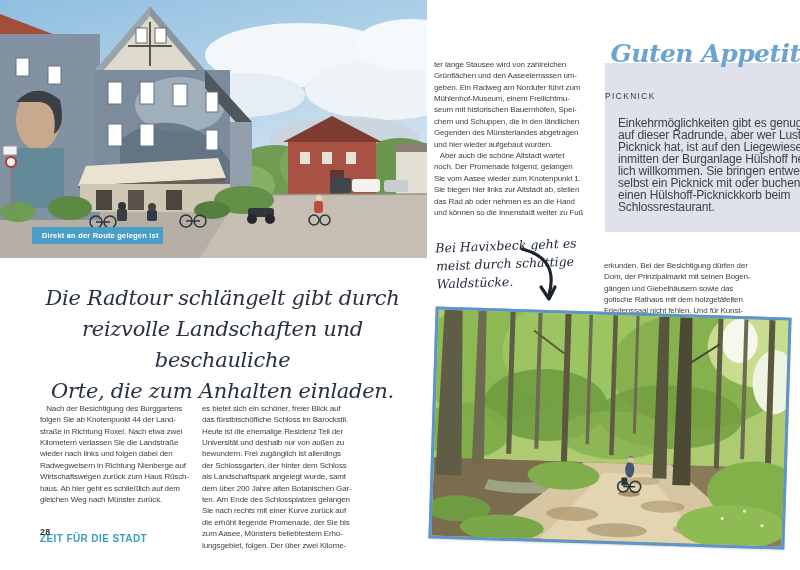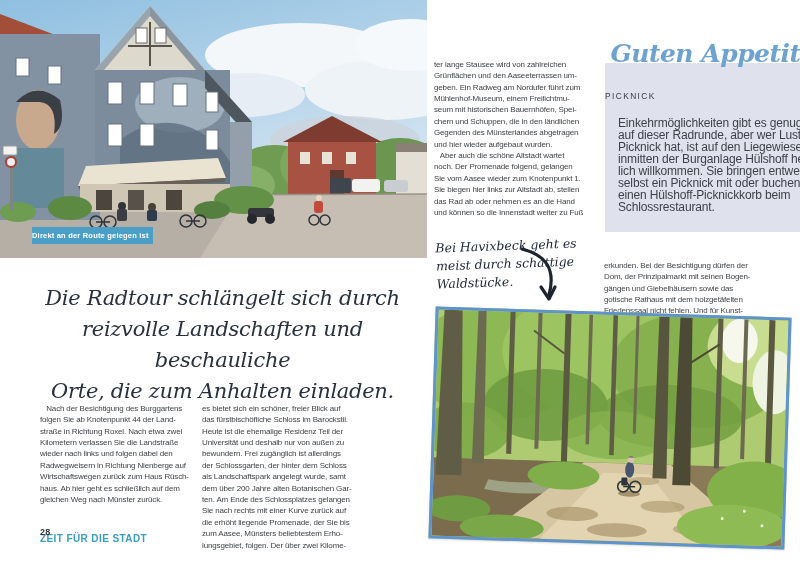"Direkt an der Route gelegen" .caption span { padding: 2px 4px 2px 0 -> 2px 4px 2px 10px }
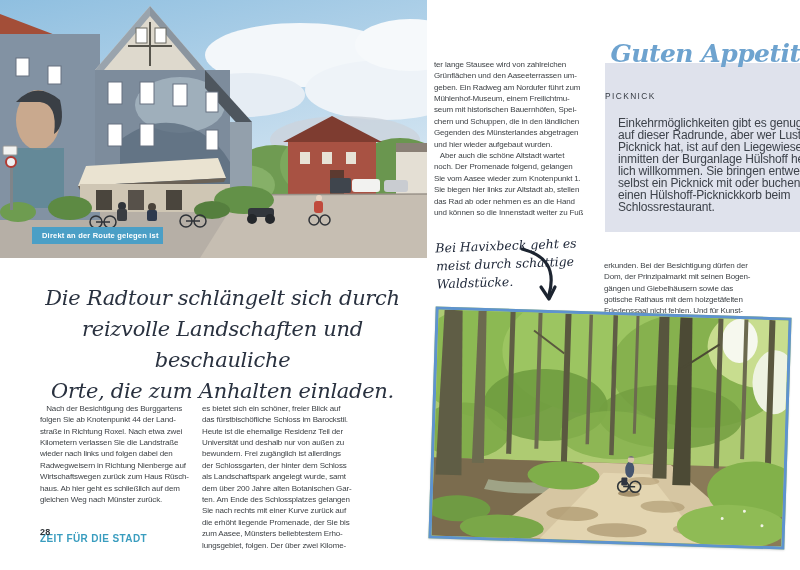"Die Radtour schlängelt sich durch" div.pull-quote { text: sich -> gibt }
